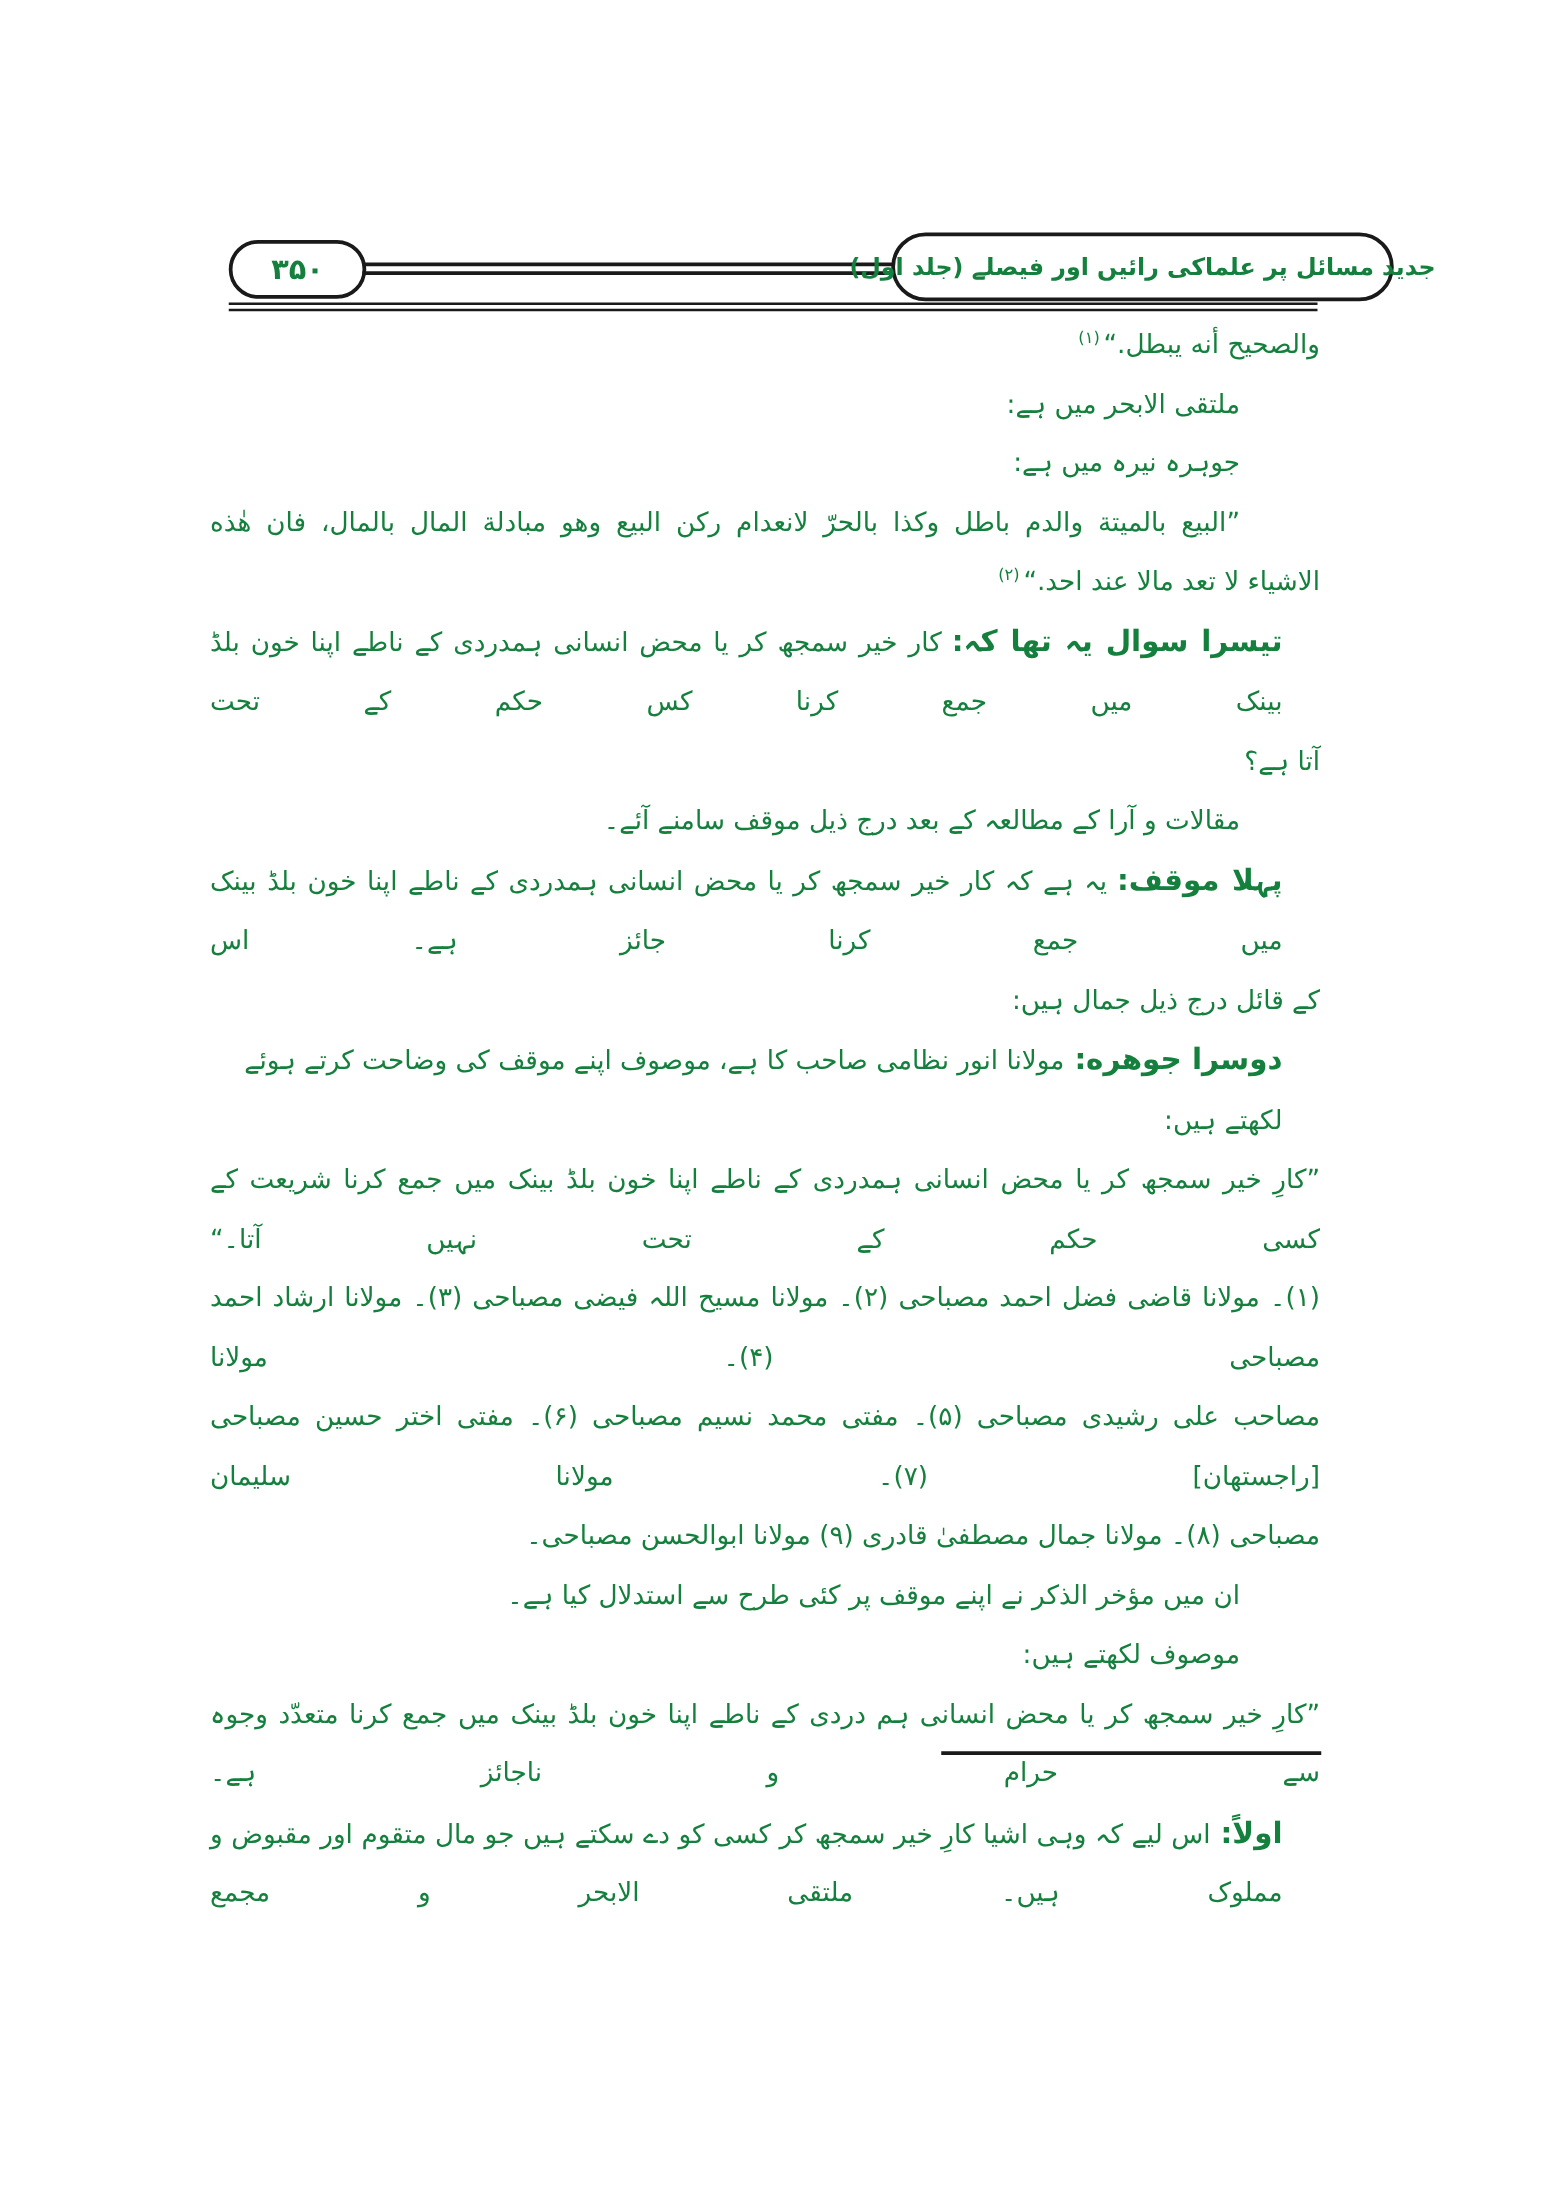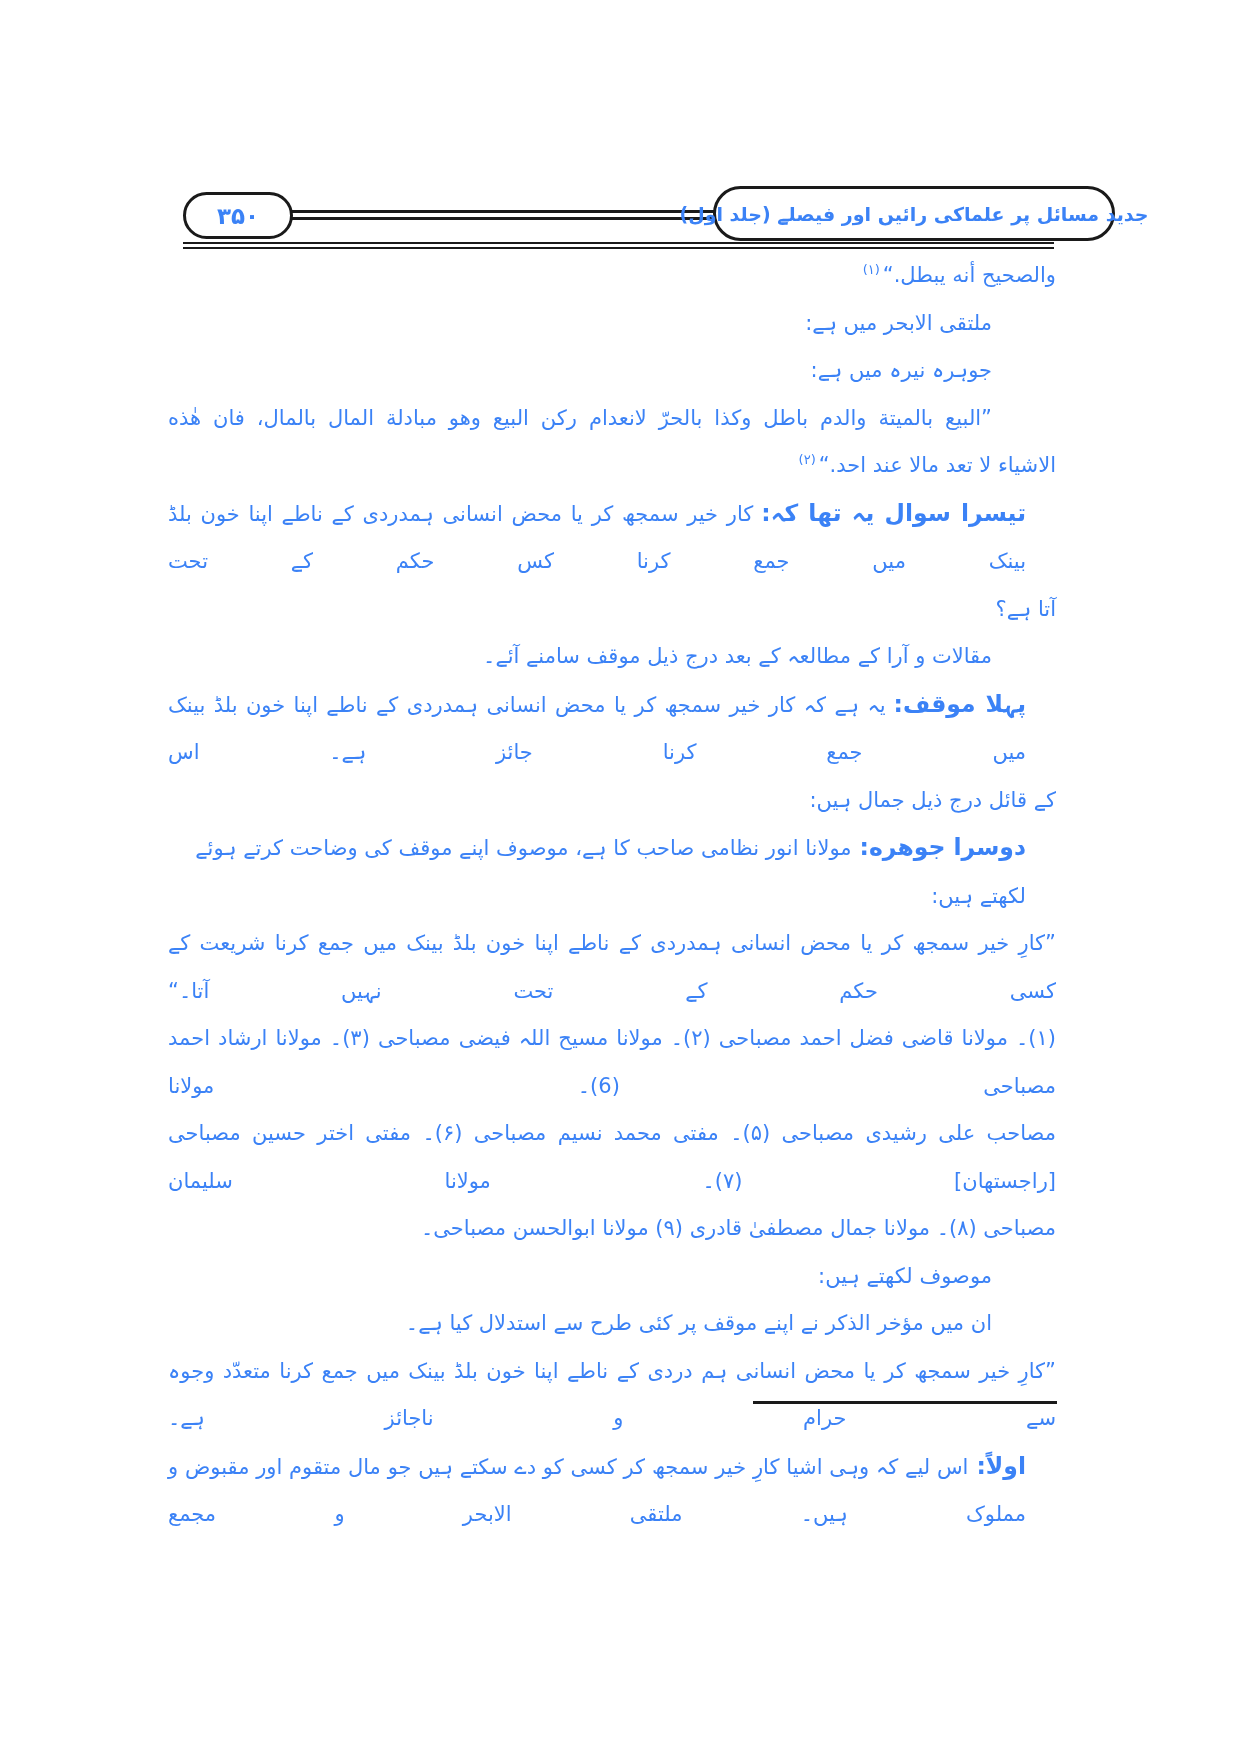"۳۵۰" .page { color: #3b82f6 -> #15803d }
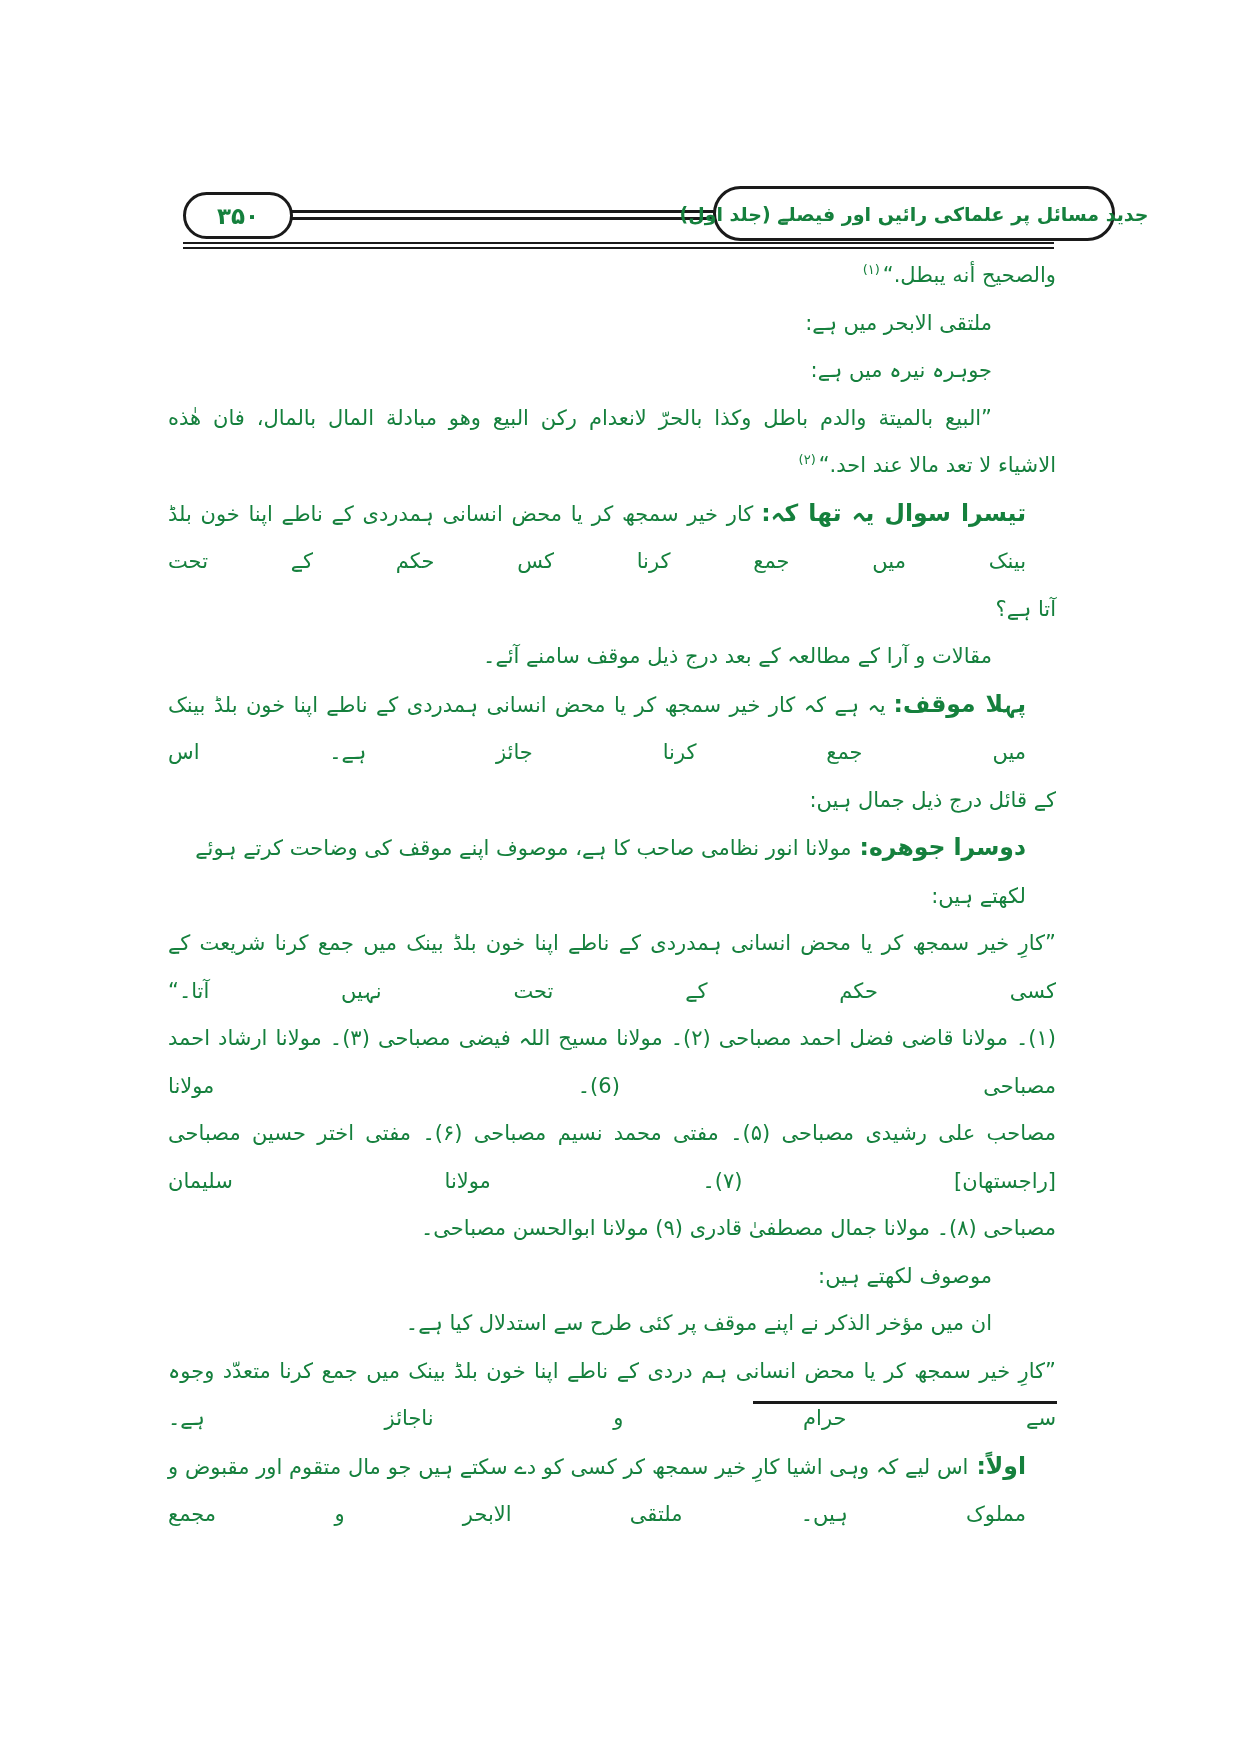"(۱)۔ مولانا قاضی فضل احمد" div.line { text: 6 -> ۴ }
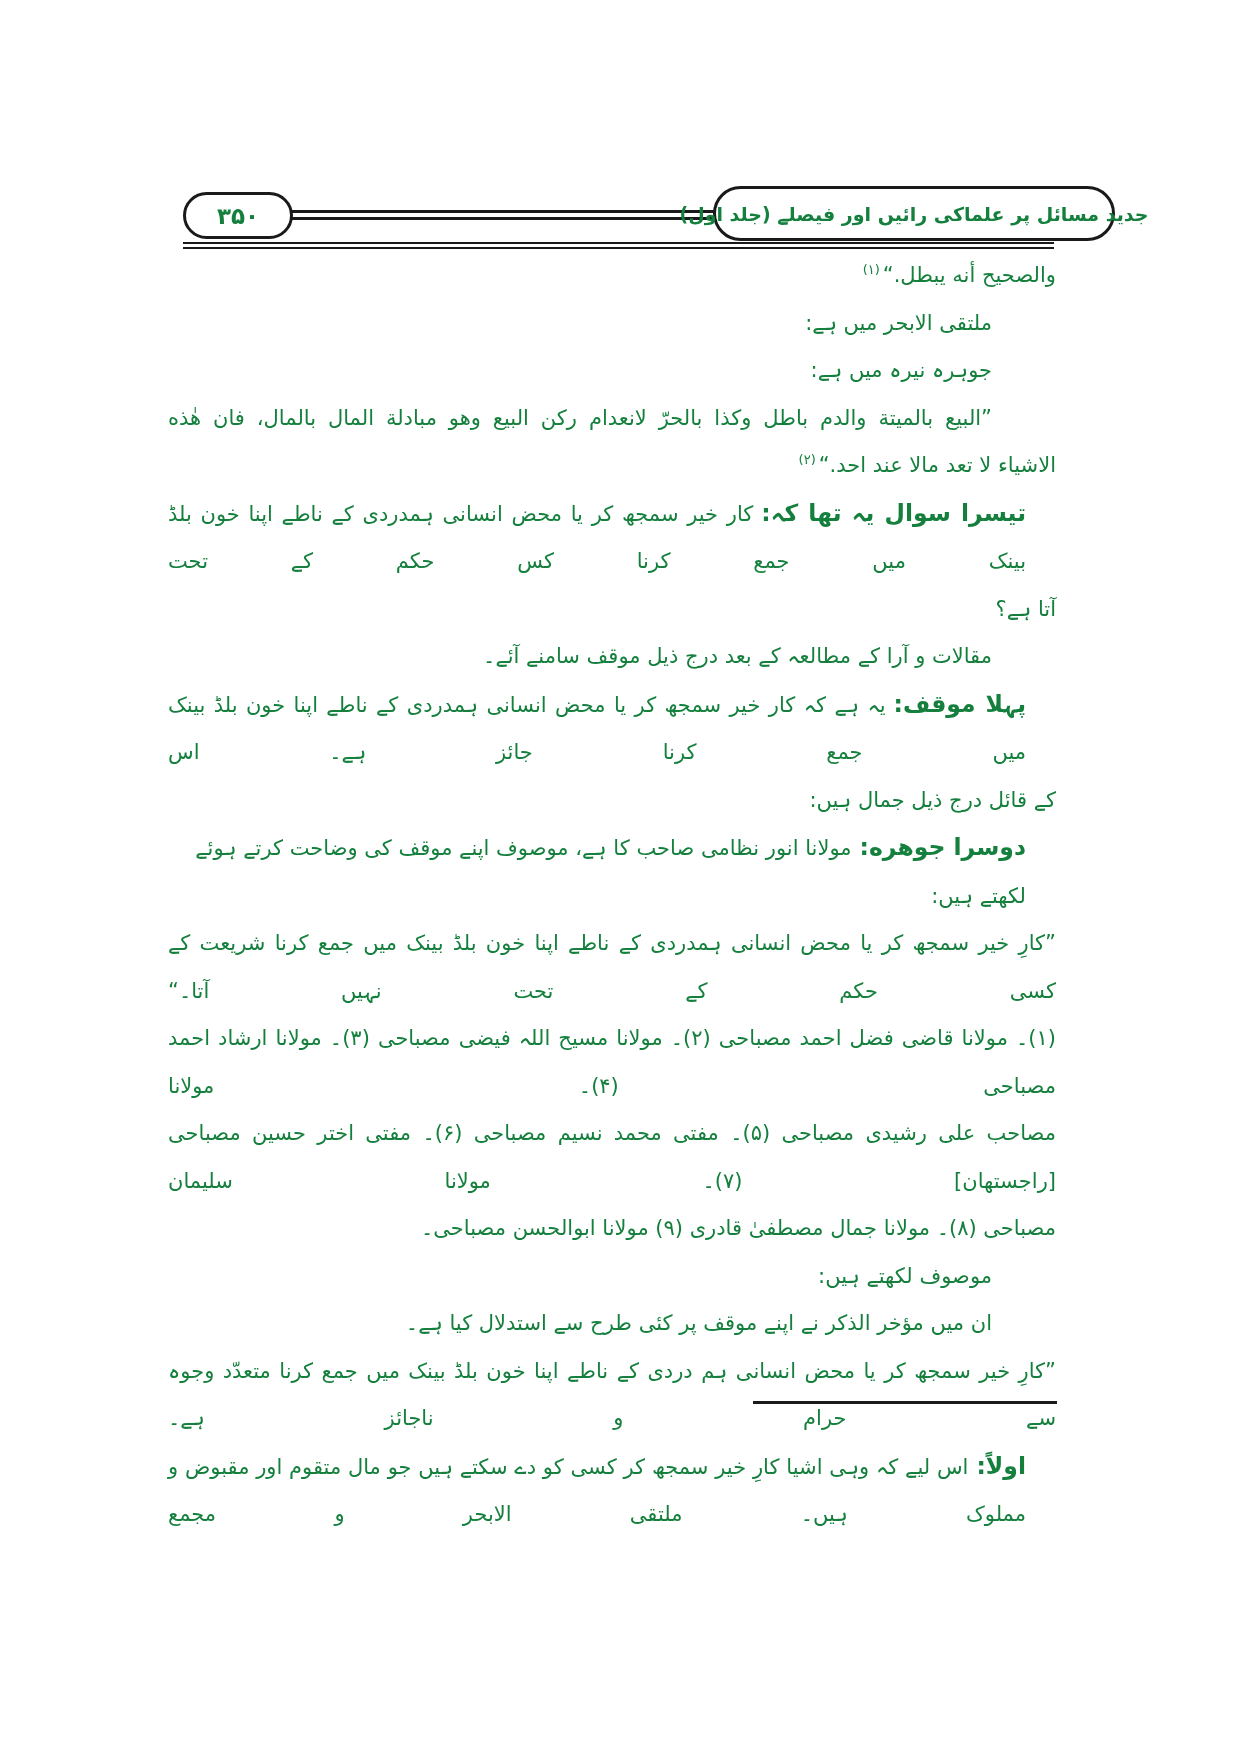"موصوف لکھتے ہیں:" div.line { order: before "ان میں مؤخر الذکر نے" -> after "ان میں مؤخر الذکر نے" }
